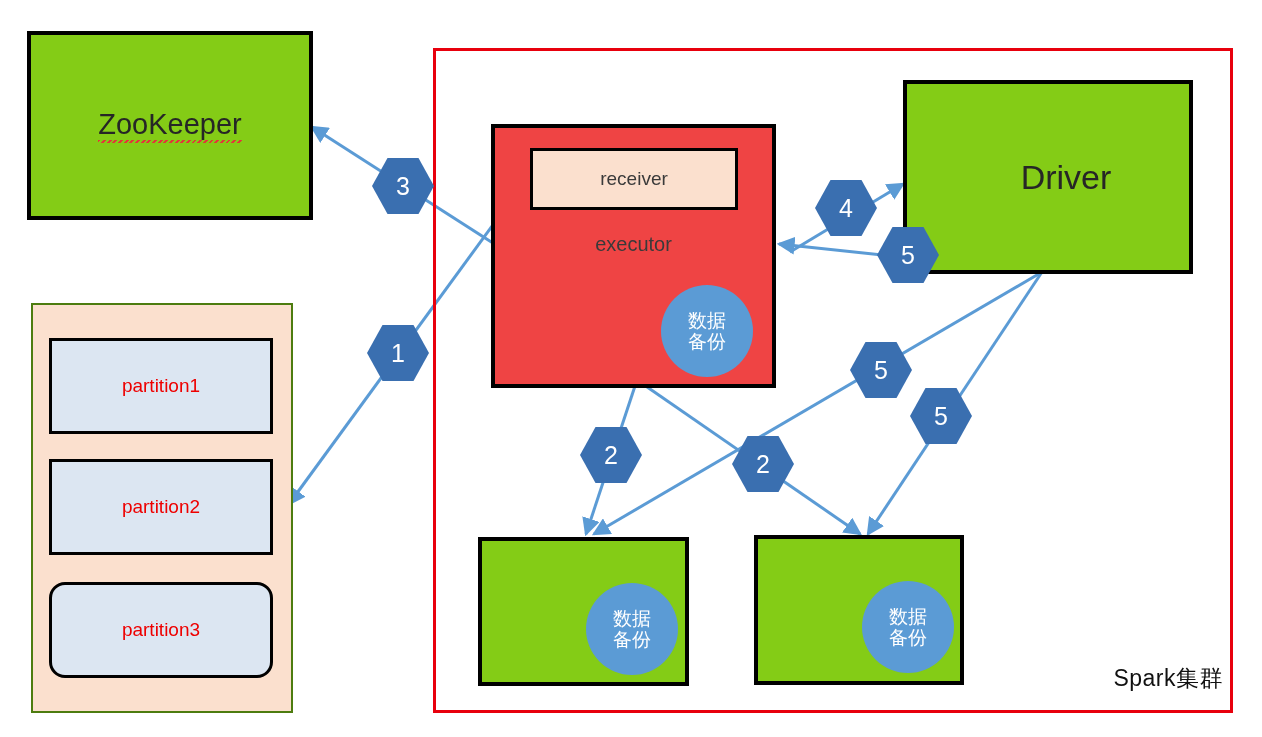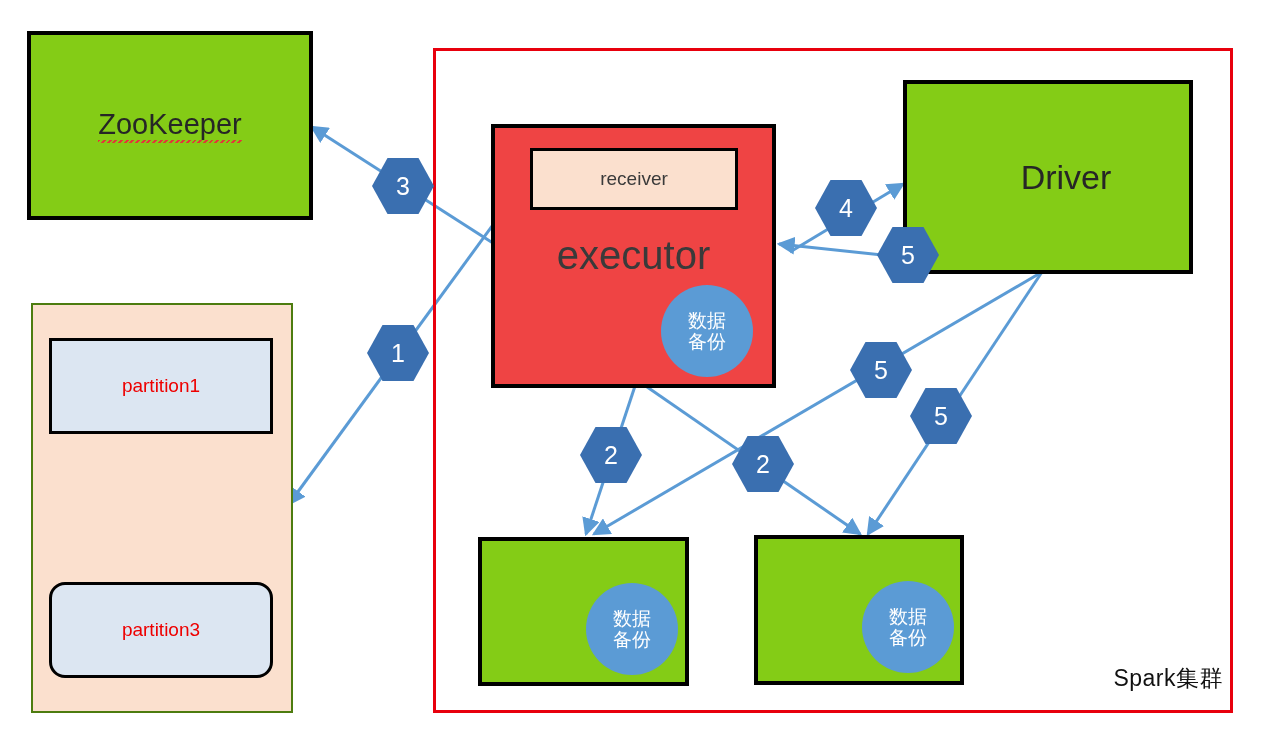"executor" #executor-label { font-size: 40px -> 20px }
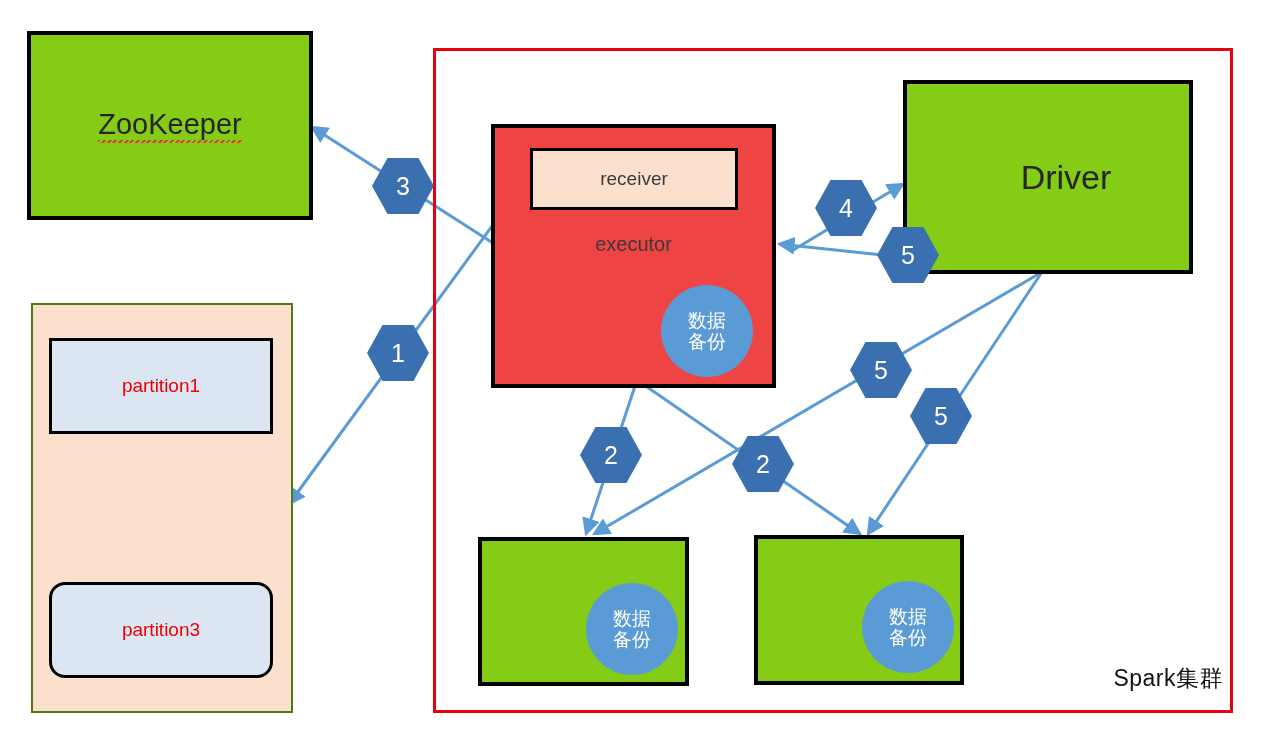"partition2" div.partition-cell { html: none -> <div> <span>partition2</span> </div> }
